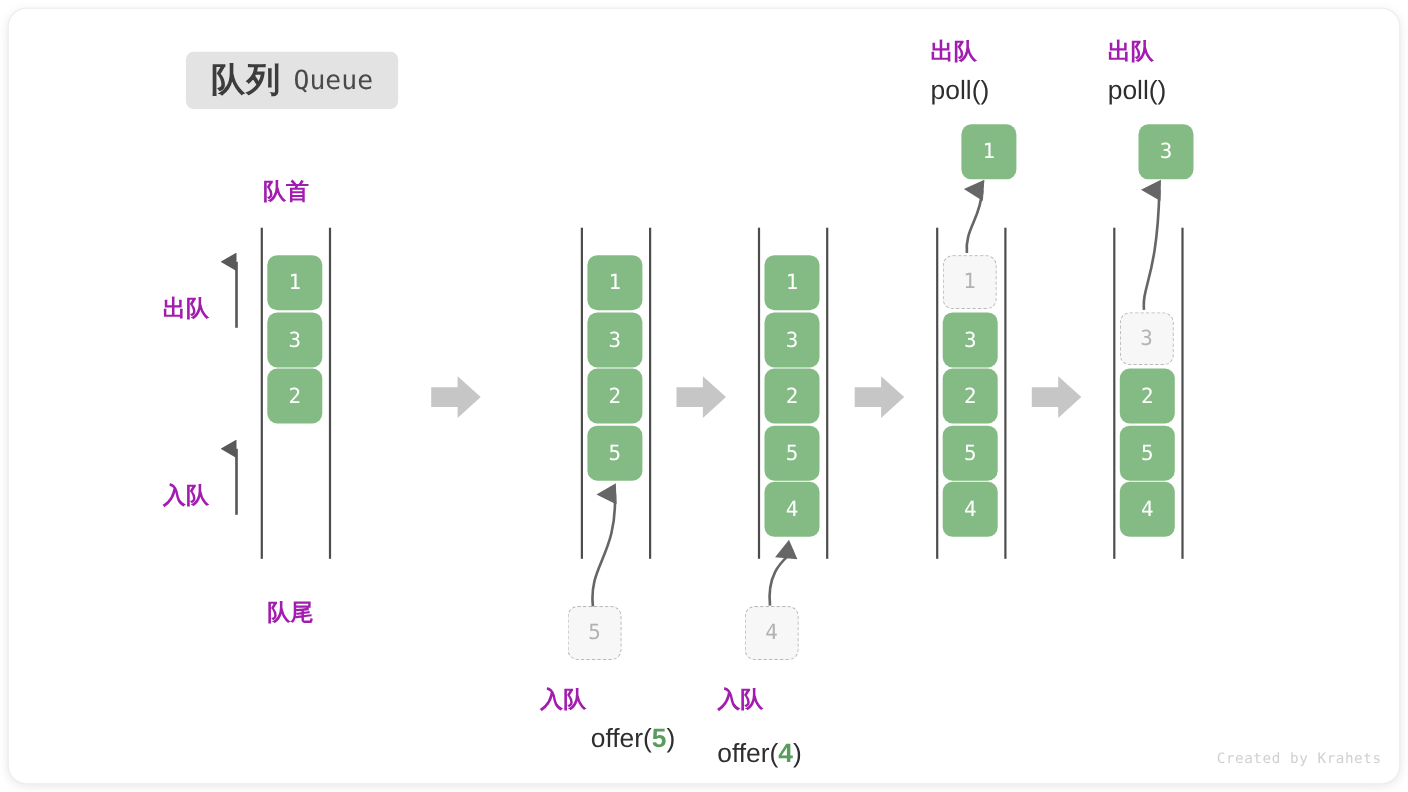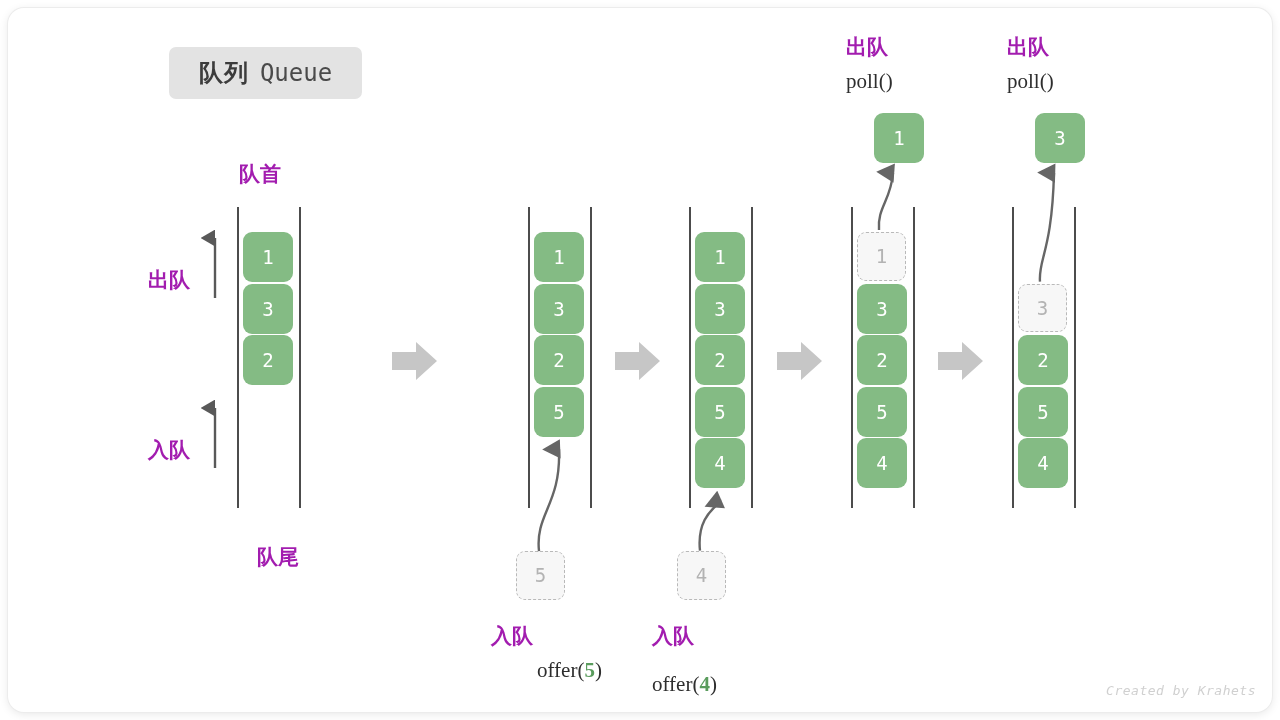"队列" #title-badge .t-cn { font-size: 24px -> 31px }
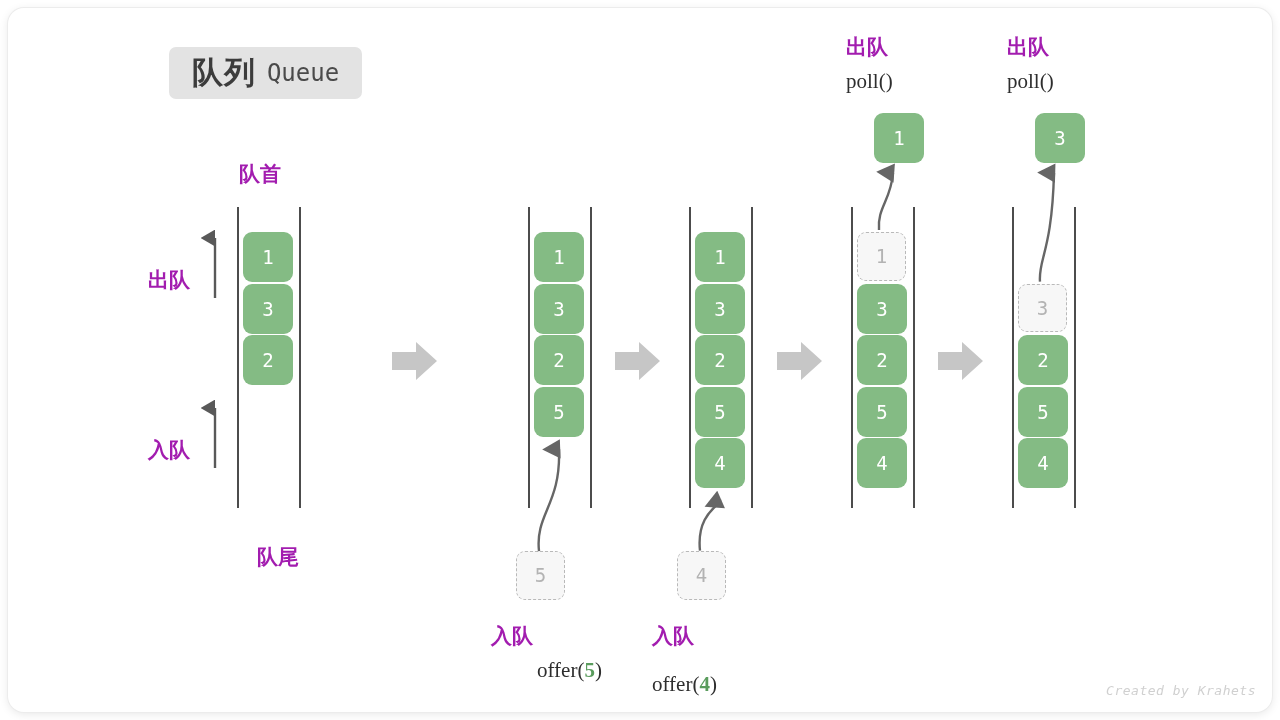"poll()" .lbl-mono { font-family: Liberation Serif, serif -> Liberation Sans, sans-serif; font-size: 21px -> 24px }
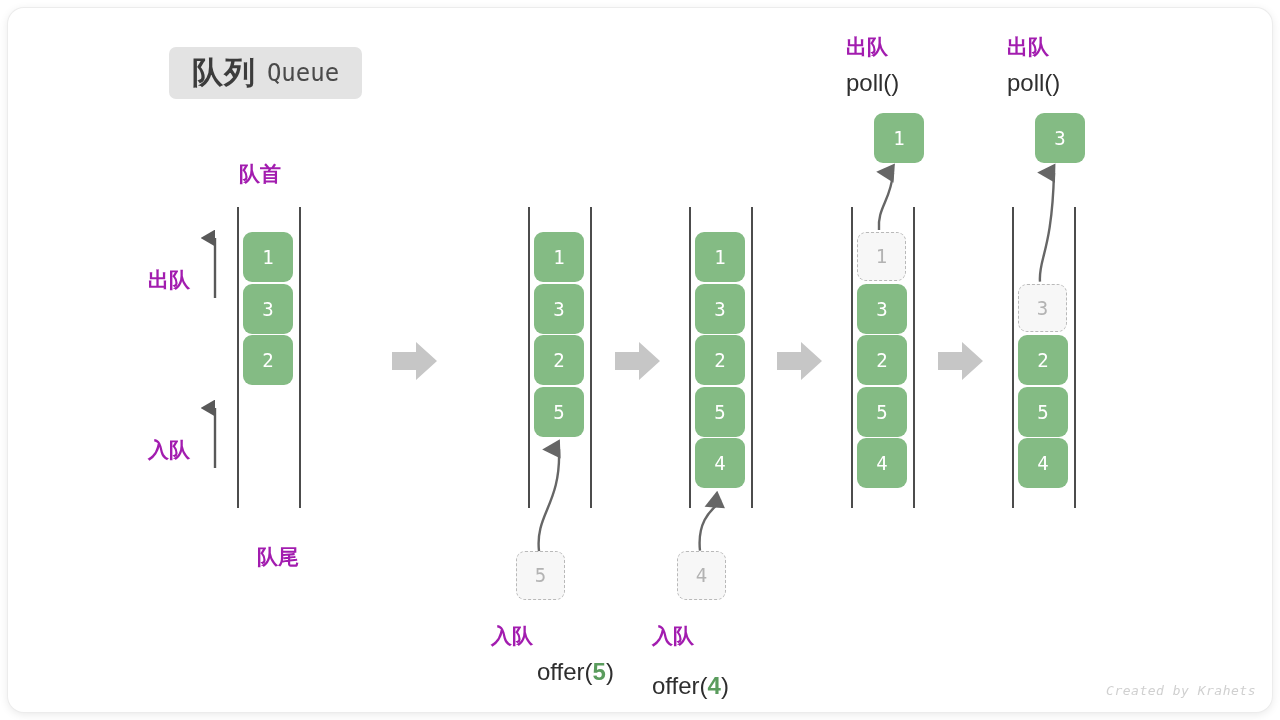"队尾" div.abs { left: 257px -> 243px }
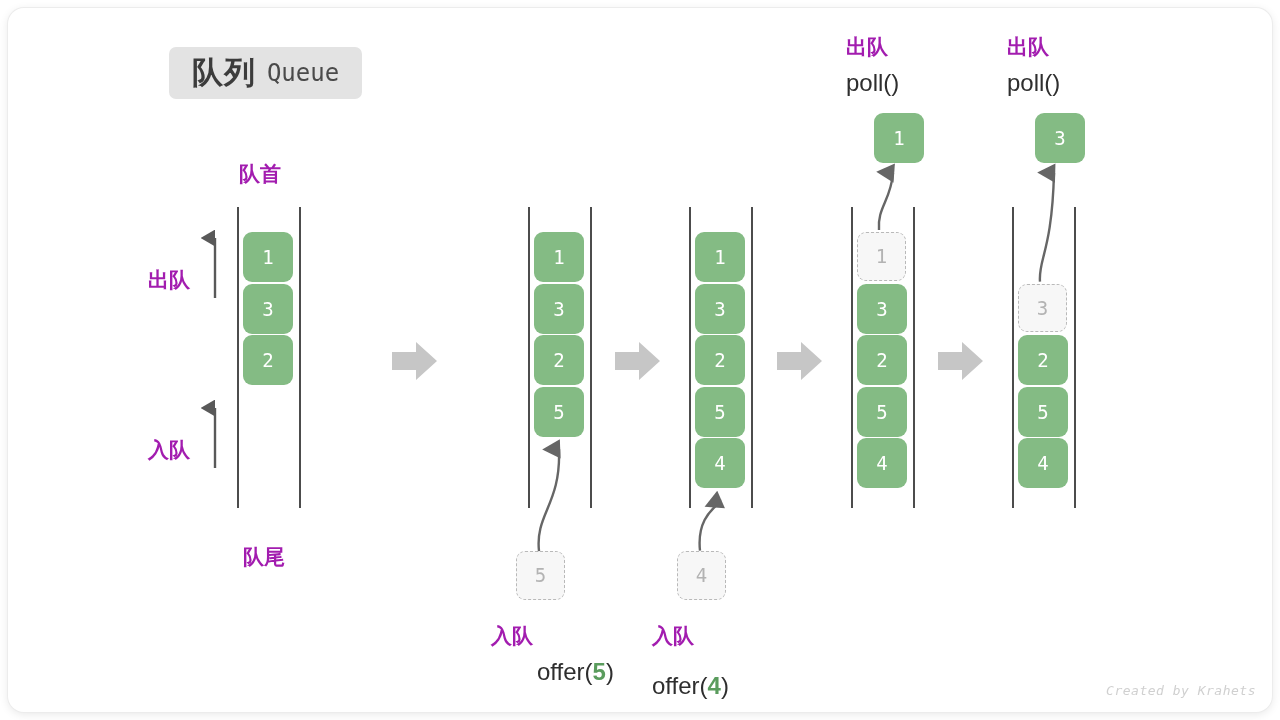"Created by Krahets" #watermark { font-style: italic -> none }
